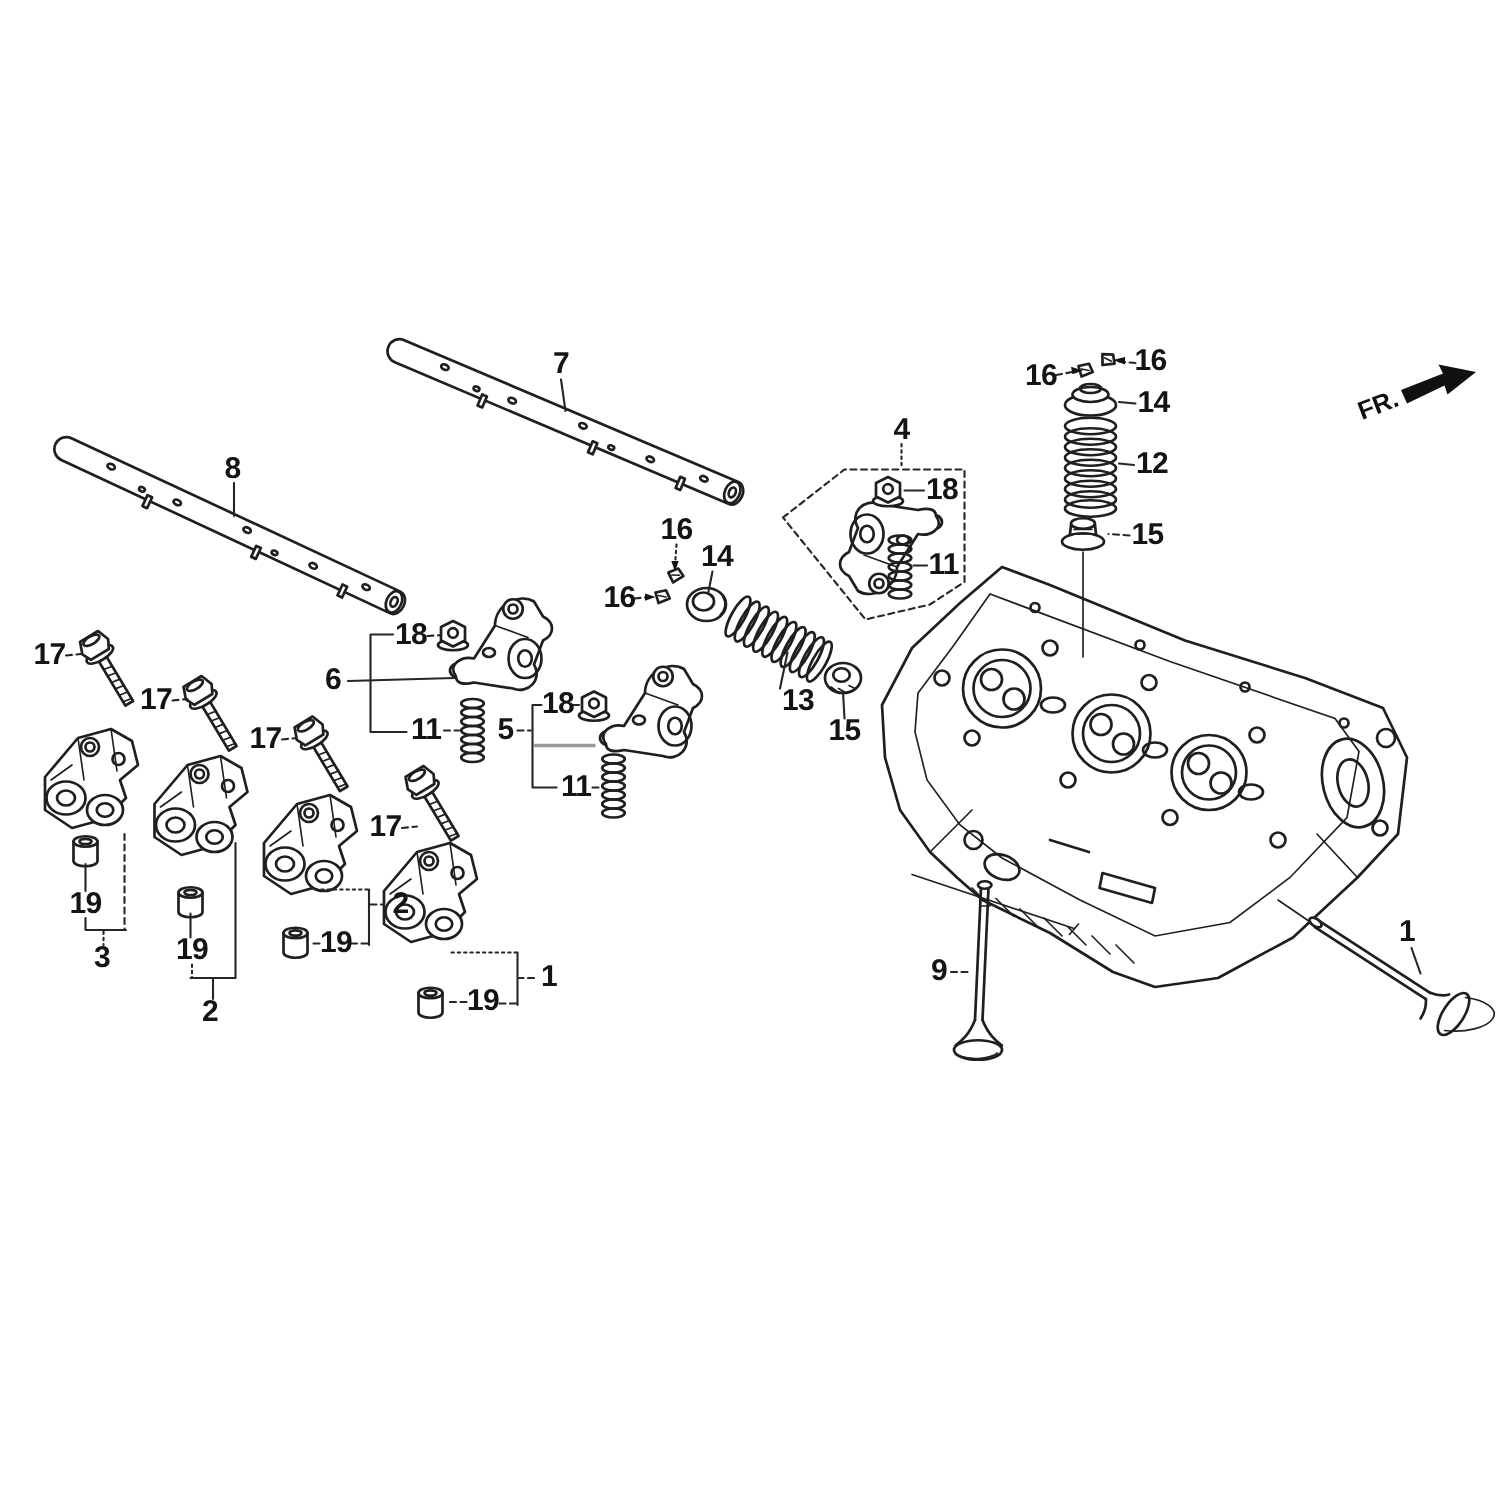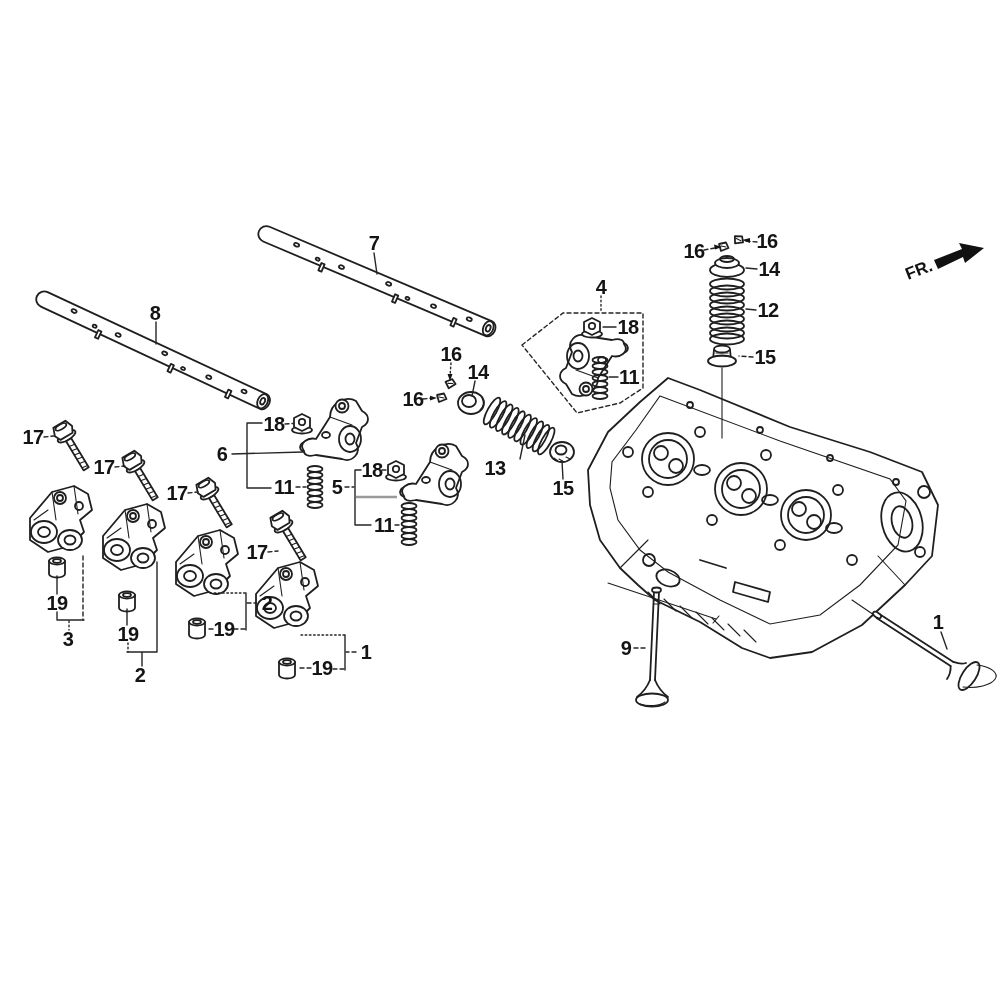"13" div.callout { left: 495px -> 532px }
